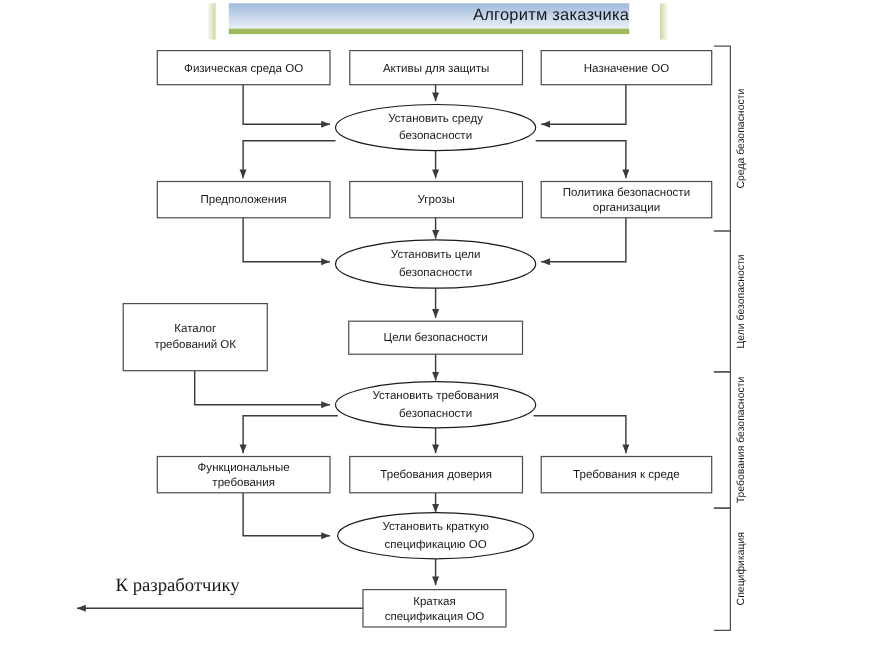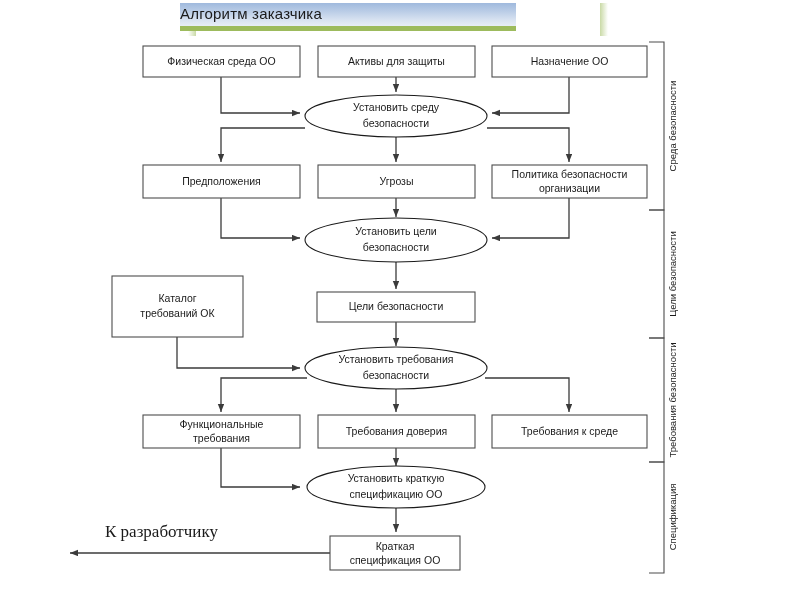"Алгоритм заказчика" #title-banner { justify-content: flex-start -> flex-end; left: 180px -> 208px; width: 336px -> 364px }
